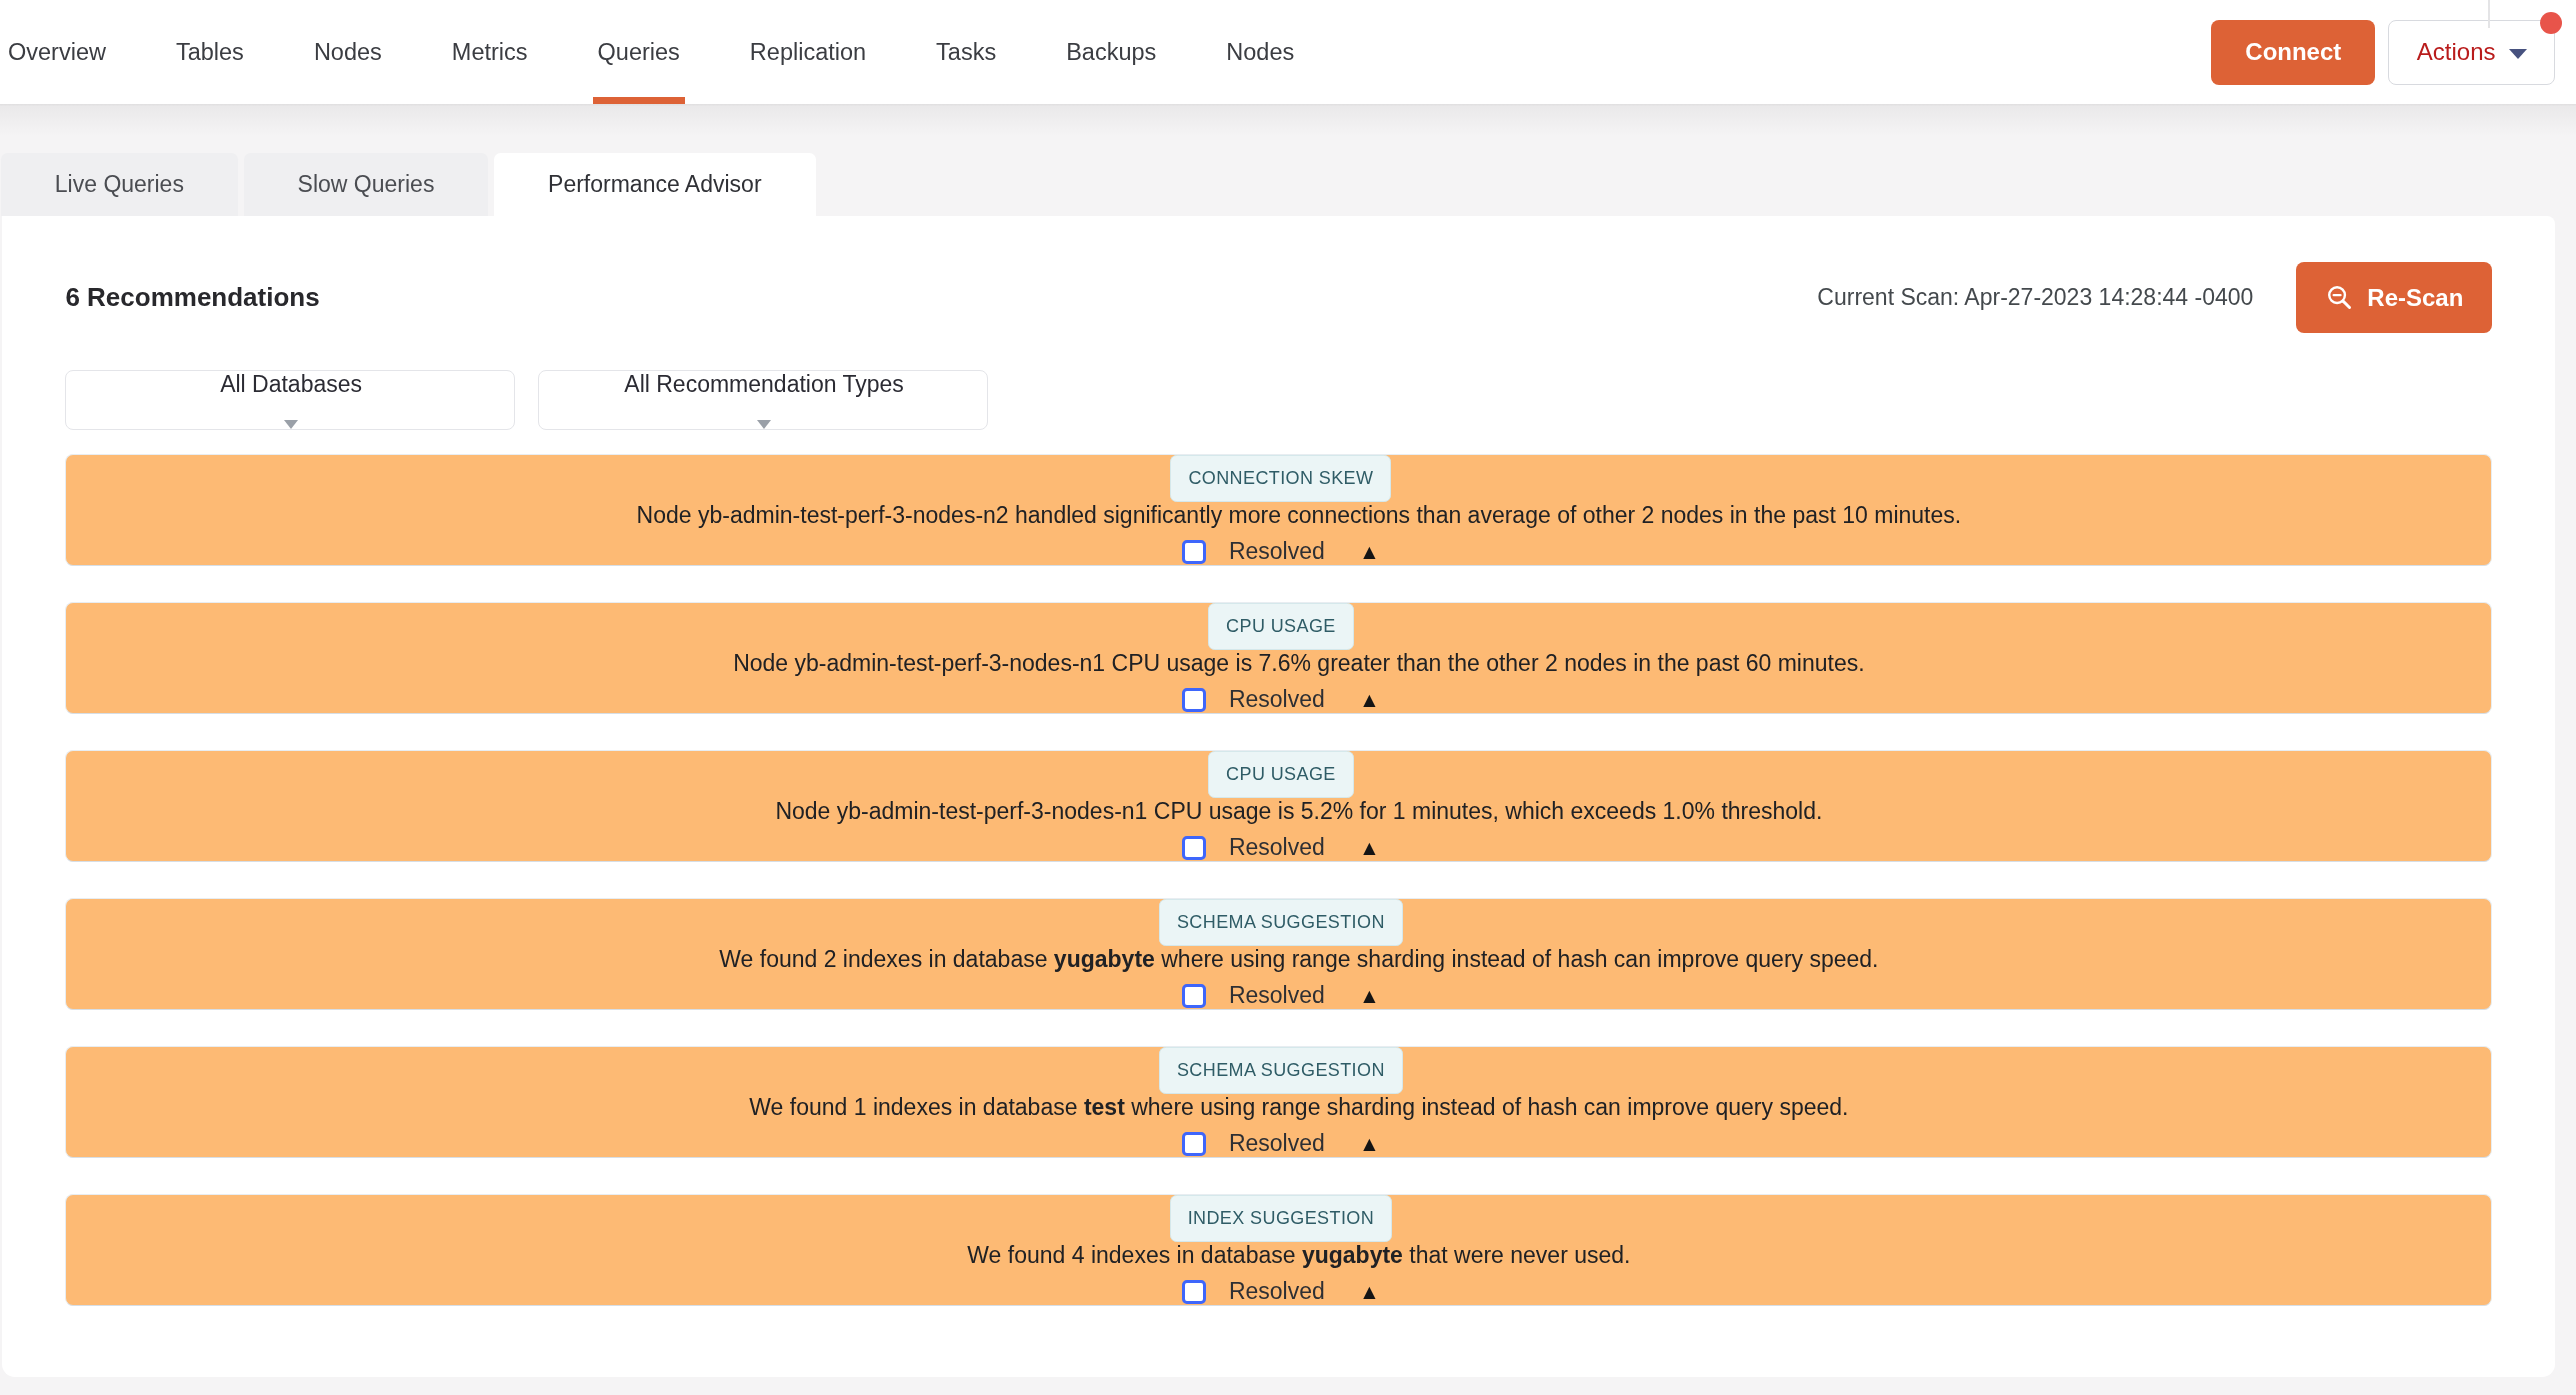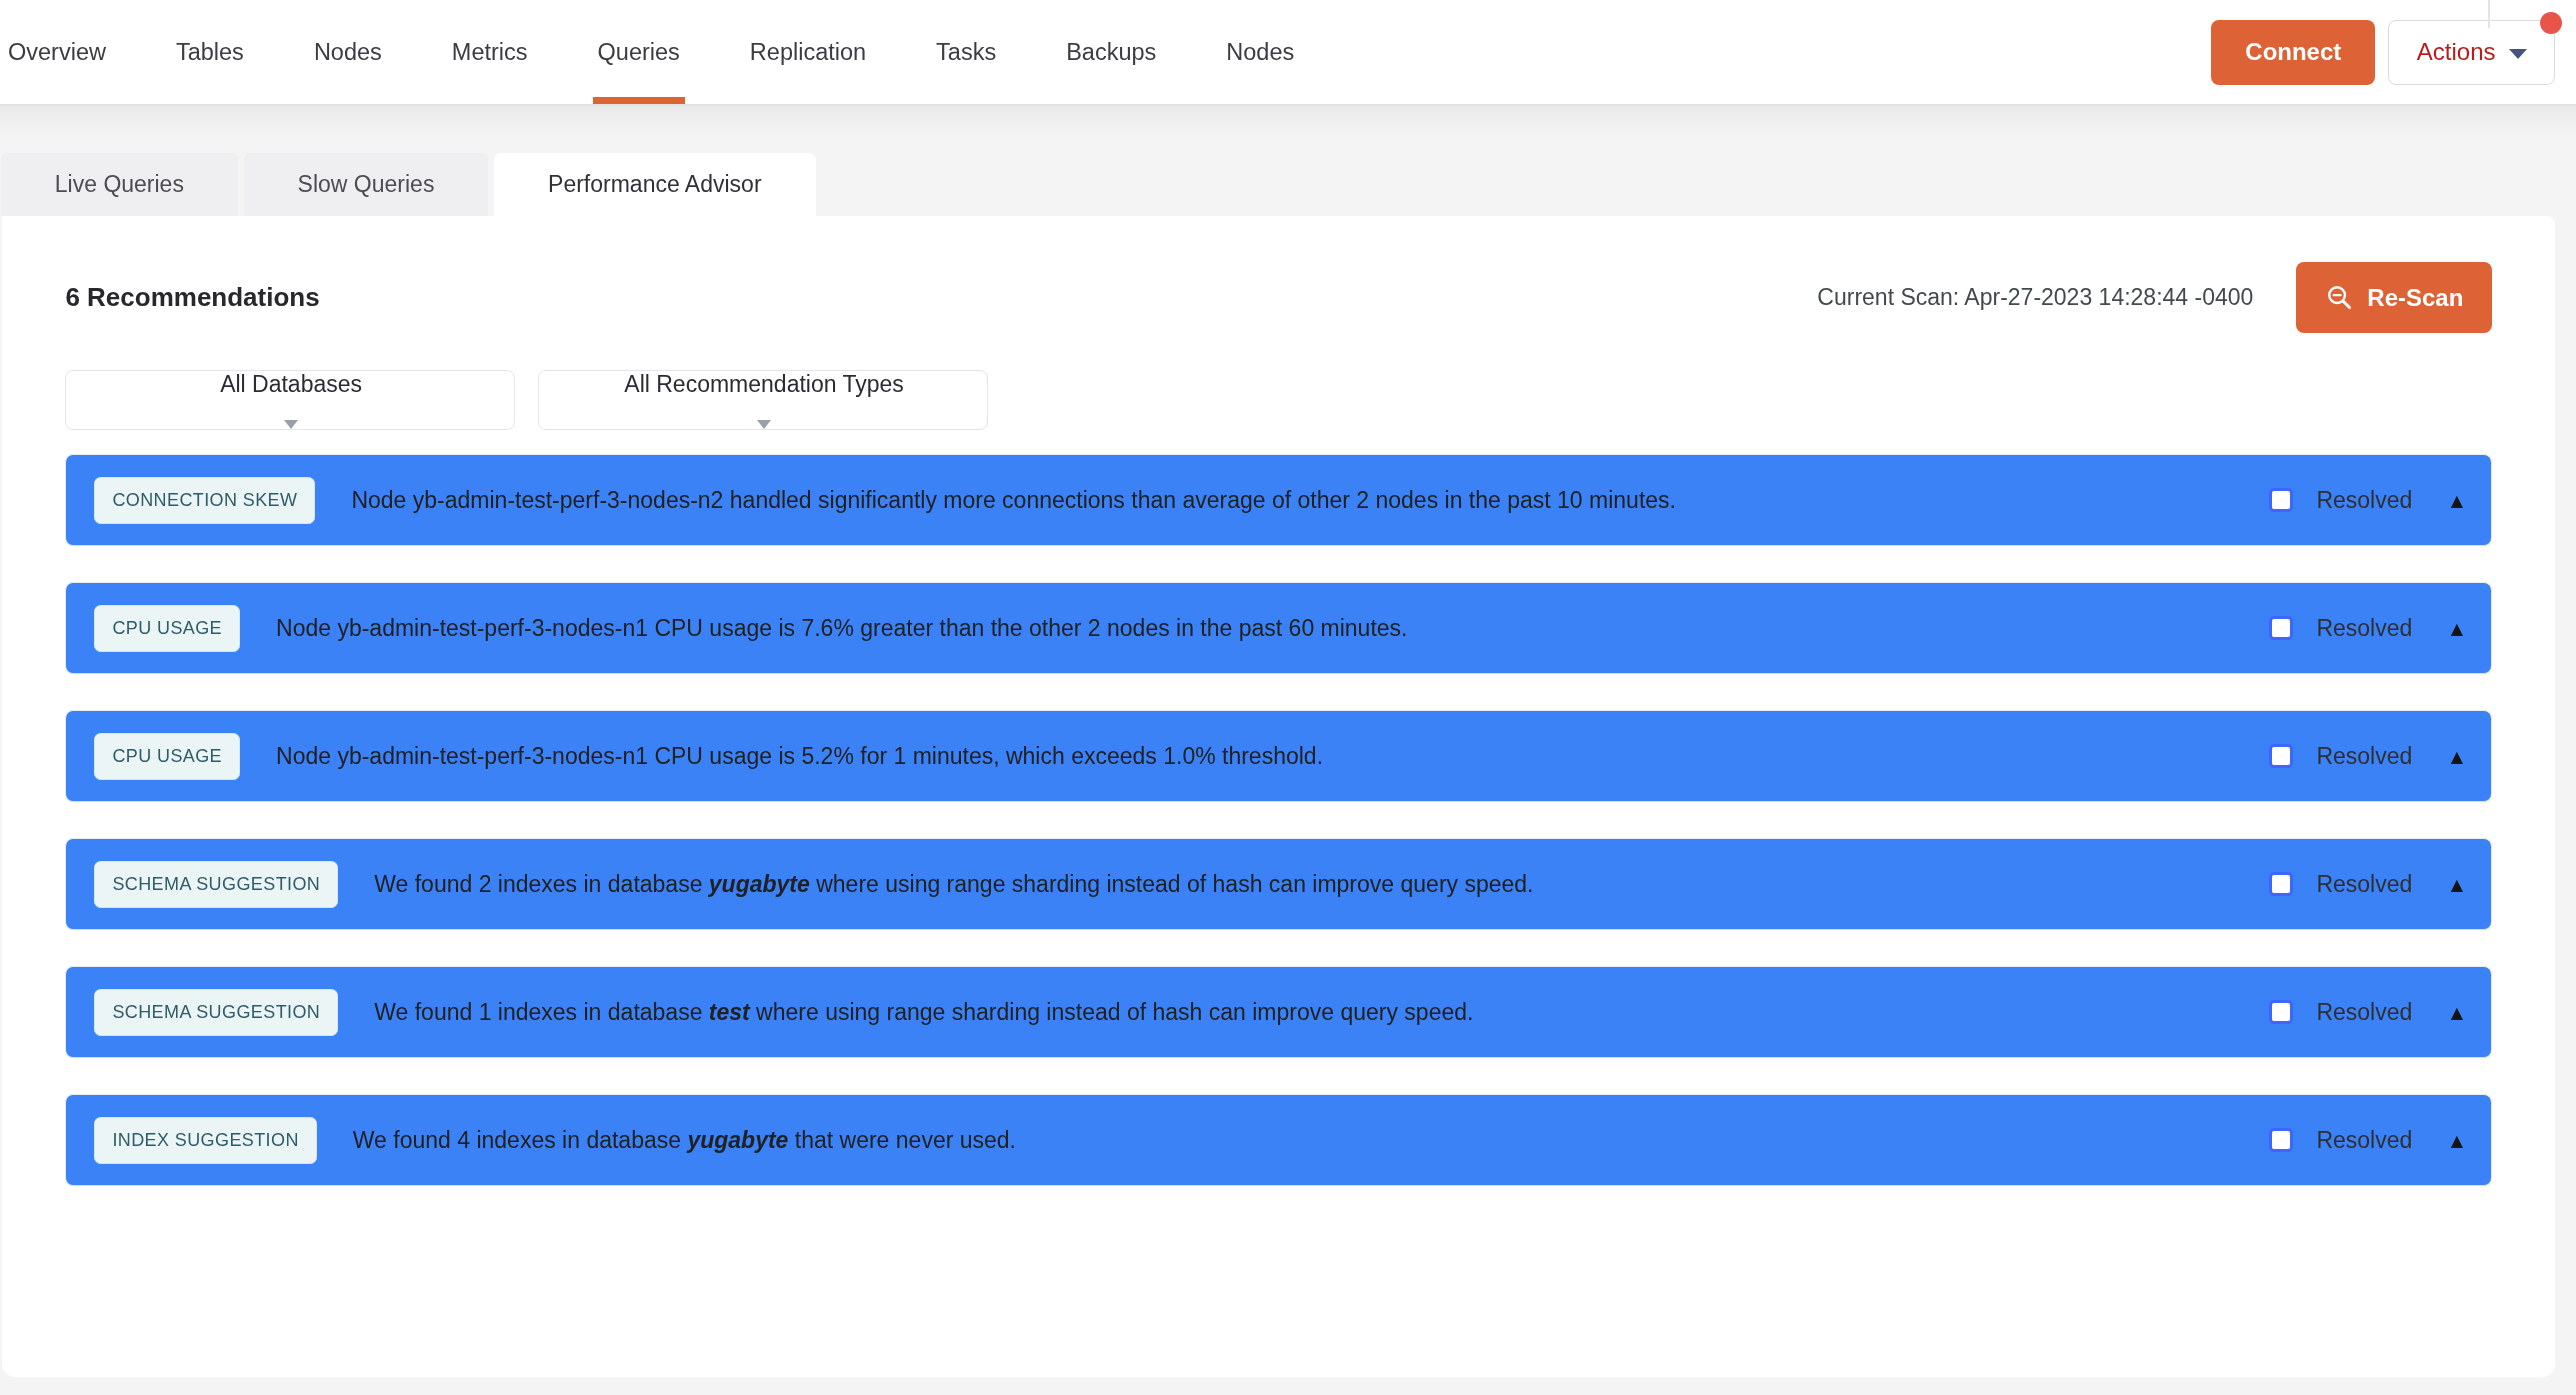"CONNECTION SKEW" .card { background: #3b82f6 -> #fdba74; flex-direction: none -> column; height: 92px -> 112px }
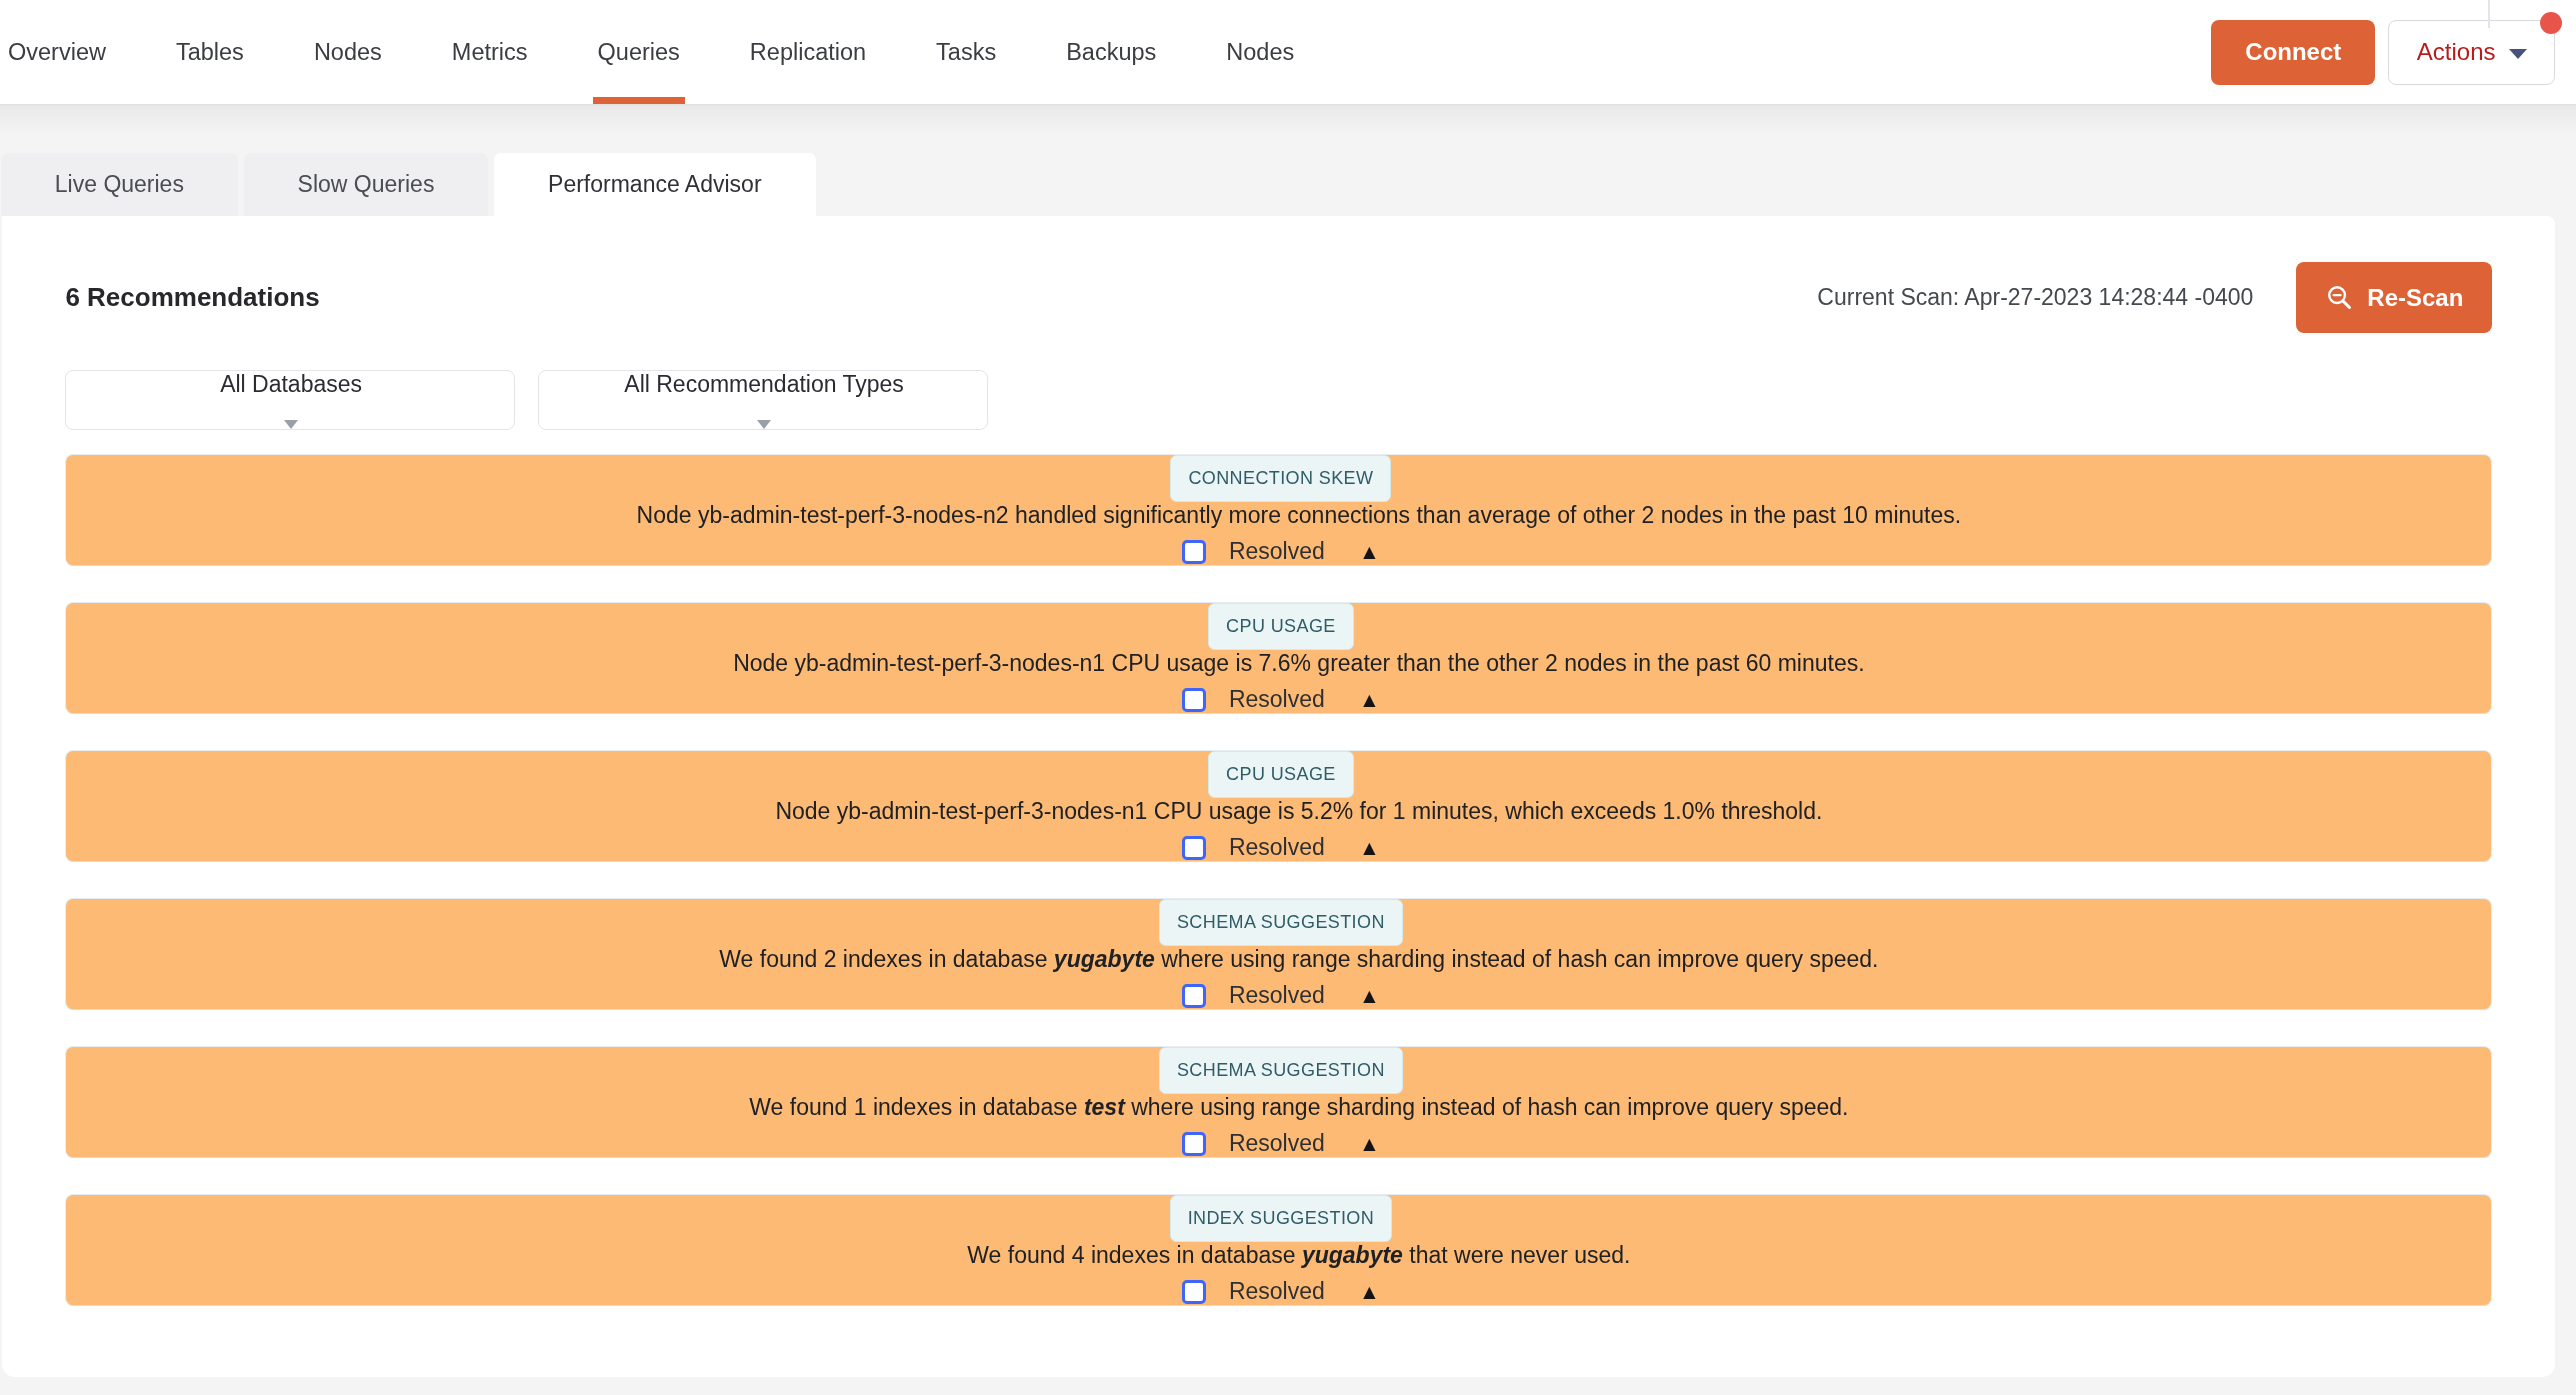"yugabyte" .msg strong { font-style: italic -> none }
